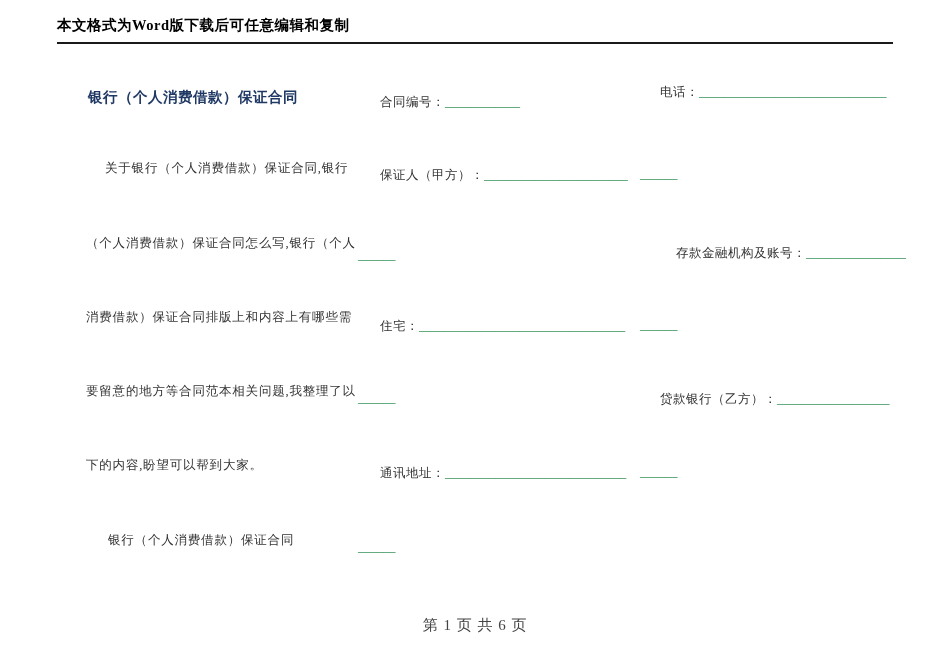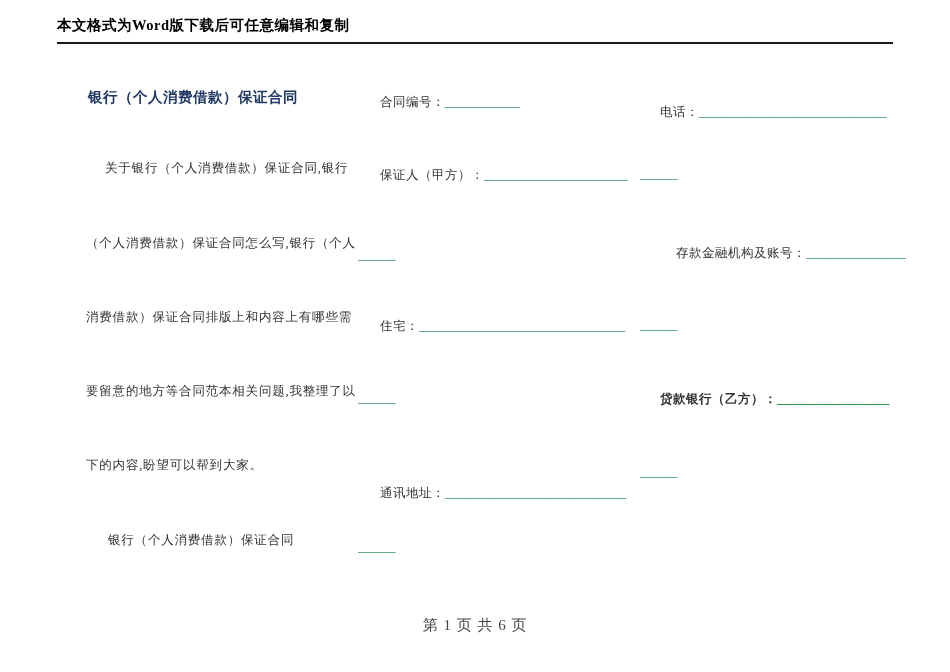"电话：______________________________" .field-phone { top: 104px -> 84px }
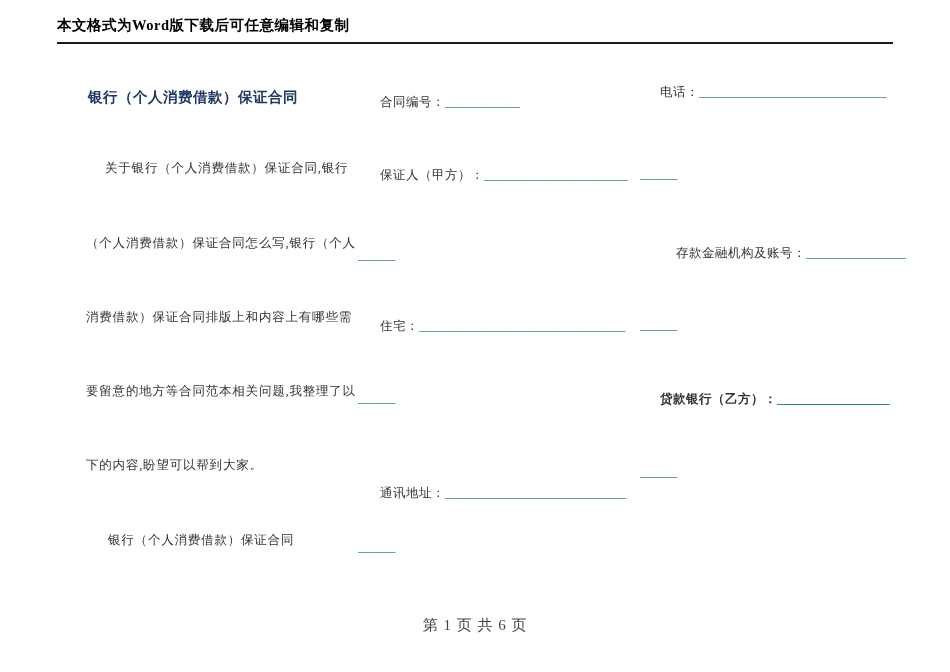"贷款银行（乙方）：__________________" .field-lending-bank { font-weight: bold -> none }
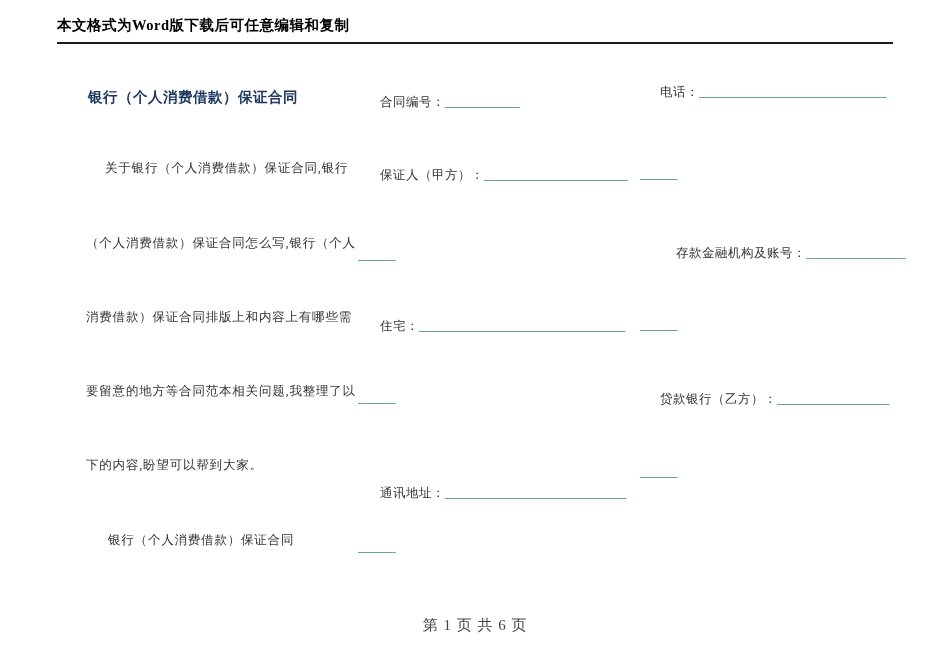"通讯地址：_____________________________" .field-mailing-address { margin-top: 20px -> none }
